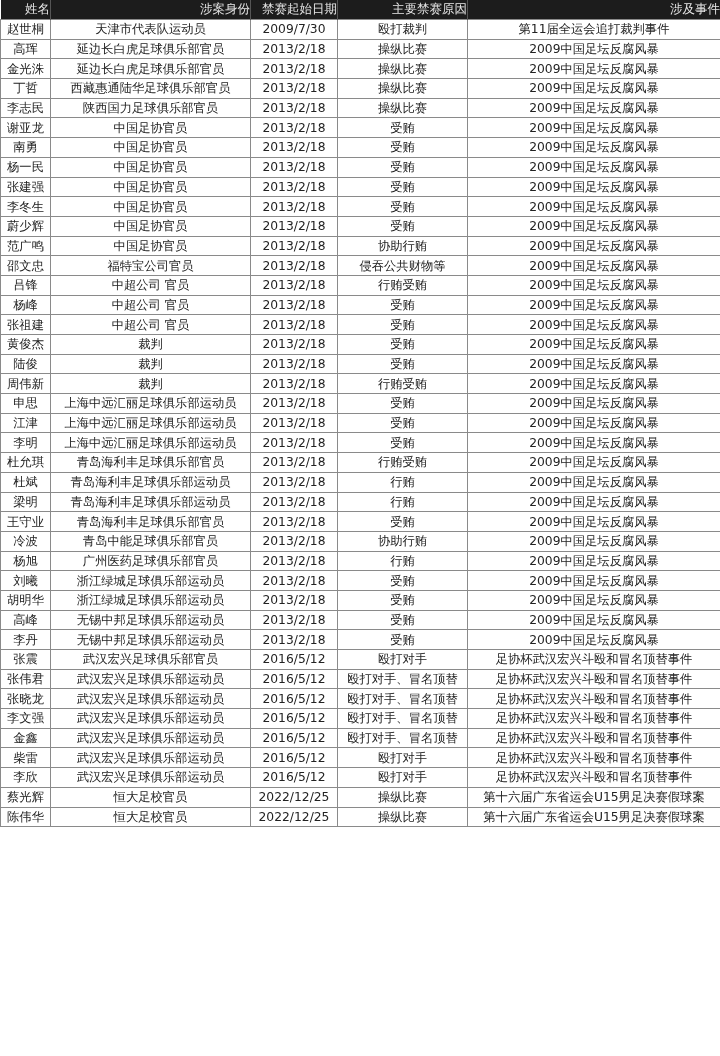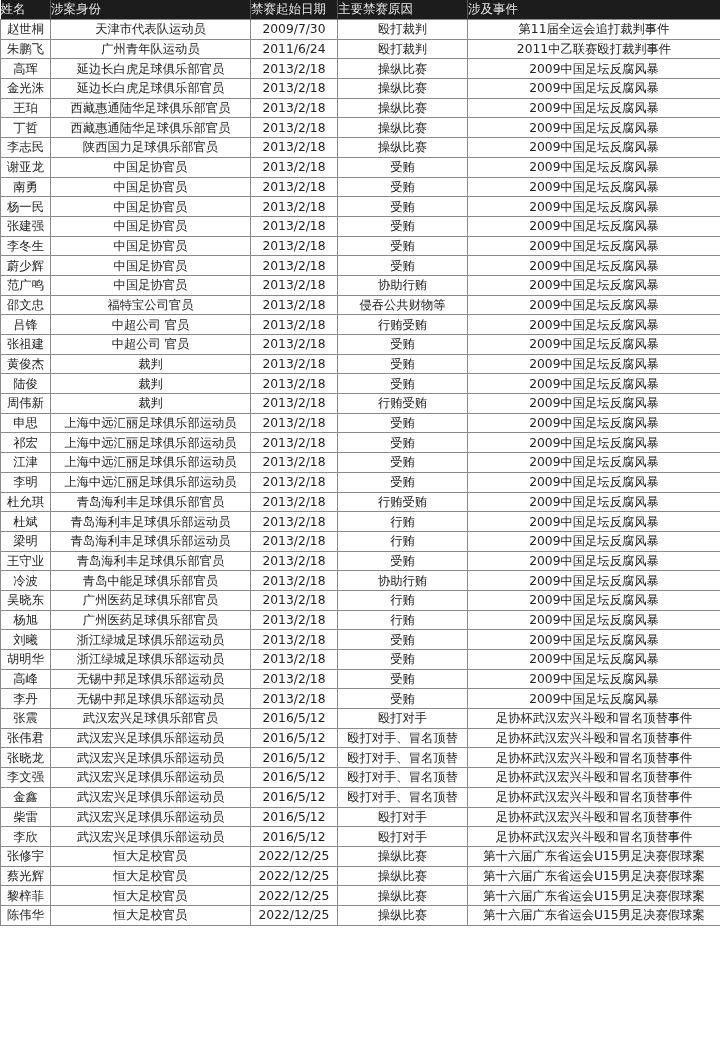"姓名" th { text-align: left -> right }
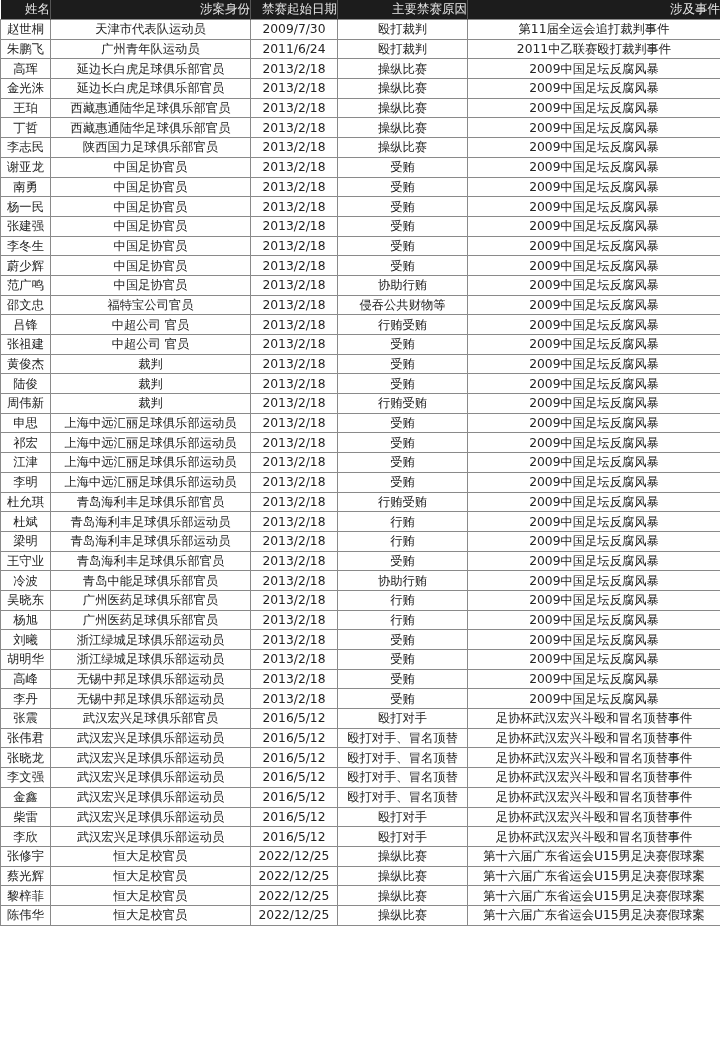"朱鹏飞" tr { html: <tr> <td>朱鹏飞</td> <td>广州青年队运动员</td> <td>2011/6/24</td> <td>殴打裁判</td> <td>2011中乙联赛殴打裁判事件</td> </tr> -> none }
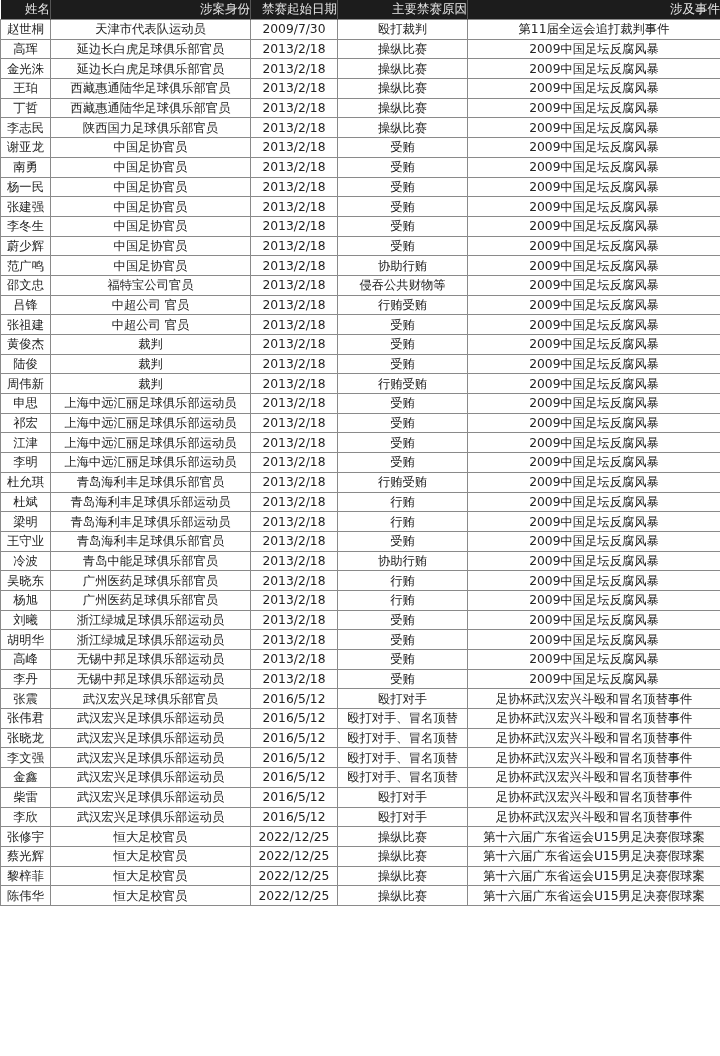"王珀" tr { html: <tr> <td>王珀</td> <td>西藏惠通陆华足球俱乐部官员</td> <td>2013/2/18</td> <td>操纵比赛</td> <td>2009中国足坛反腐风暴</td> </tr> -> none }
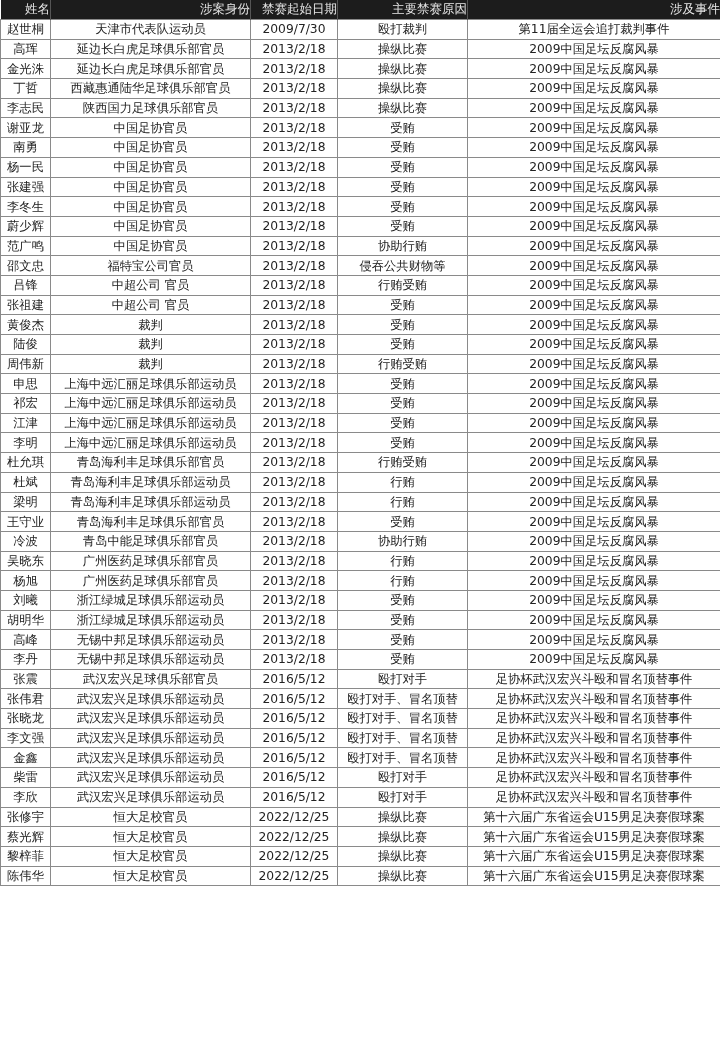"杨峰" tr { html: none -> <tr> <td>杨峰</td> <td>中超公司 官员</td> <td>2013/2/18</td> <td>受贿</td> <td>2009中国足坛反腐风暴</td> </tr> }
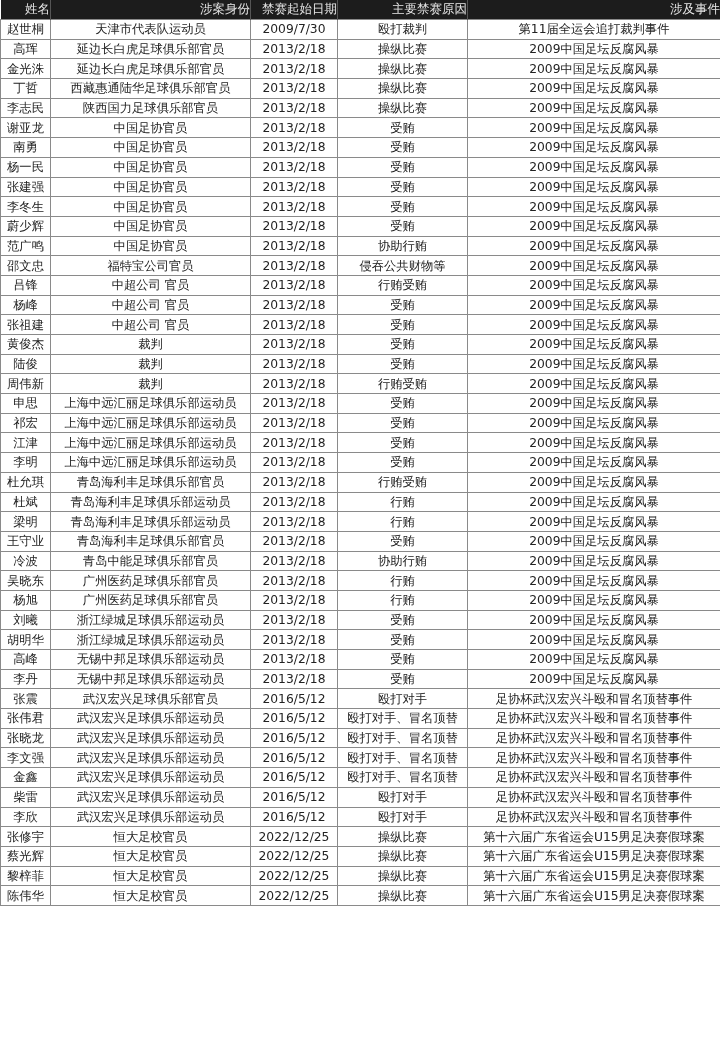"祁宏" tr { html: <tr> <td>祁宏</td> <td>上海中远汇丽足球俱乐部运动员</td> <td>2013/2/18</td> <td>受贿</td> <td>2009中国足坛反腐风暴</td> </tr> -> none }
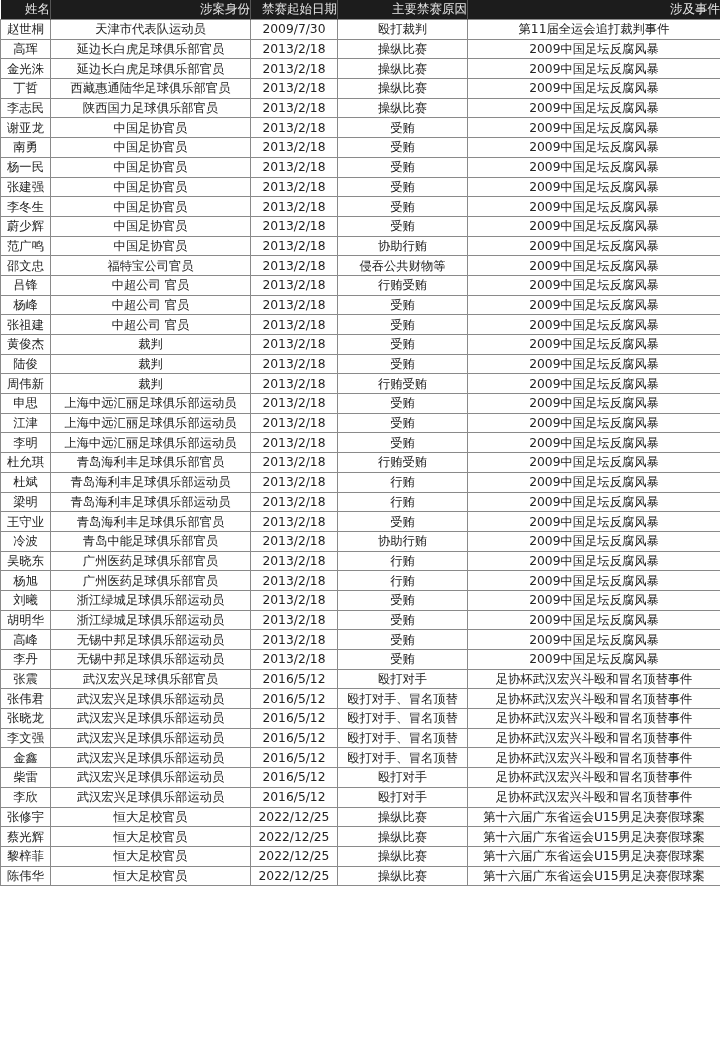"吴晓东" tr { html: <tr> <td>吴晓东</td> <td>广州医药足球俱乐部官员</td> <td>2013/2/18</td> <td>行贿</td> <td>2009中国足坛反腐风暴</td> </tr> -> none }
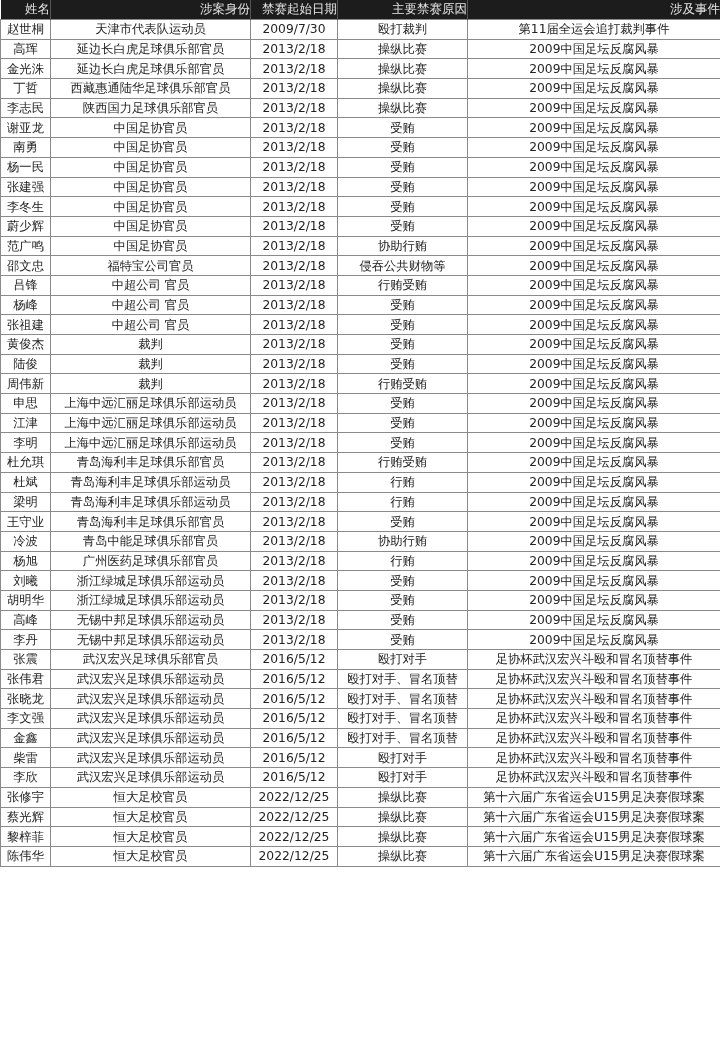"张修宇" tr { html: <tr> <td>张修宇</td> <td>恒大足校官员</td> <td>2022/12/25</td> <td>操纵比赛</td> <td>第十六届广东省运会U15男足决赛假球案</td> </tr> -> none }
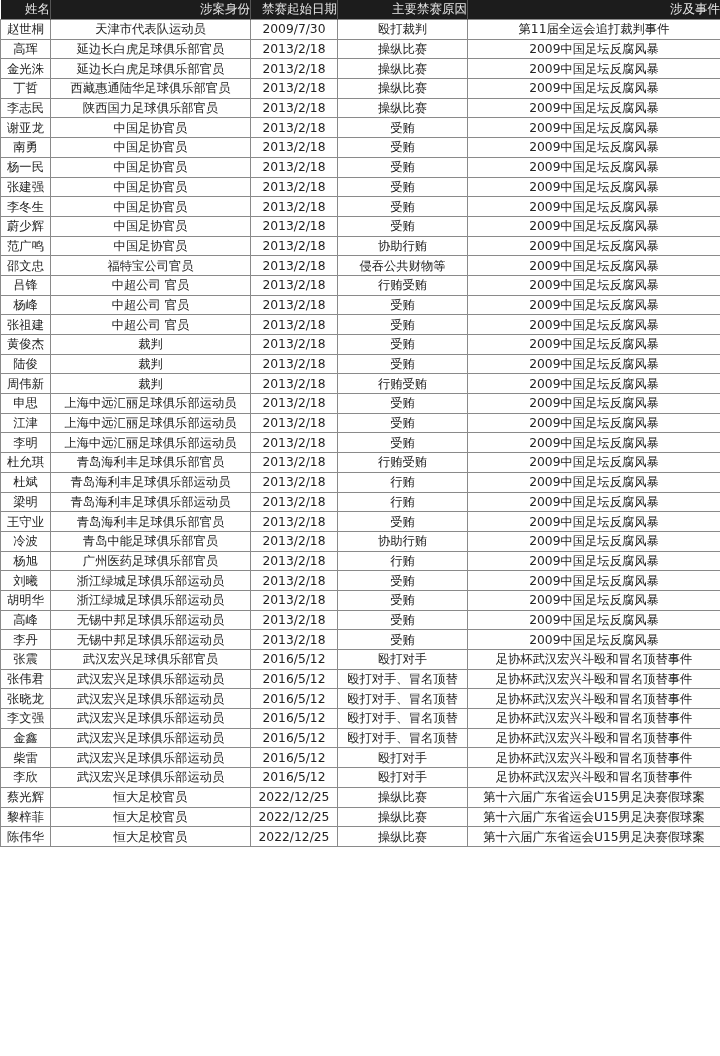"黎梓菲" tr { html: <tr> <td>黎梓菲</td> <td>恒大足校官员</td> <td>2022/12/25</td> <td>操纵比赛</td> <td>第十六届广东省运会U15男足决赛假球案</td> </tr> -> none }
